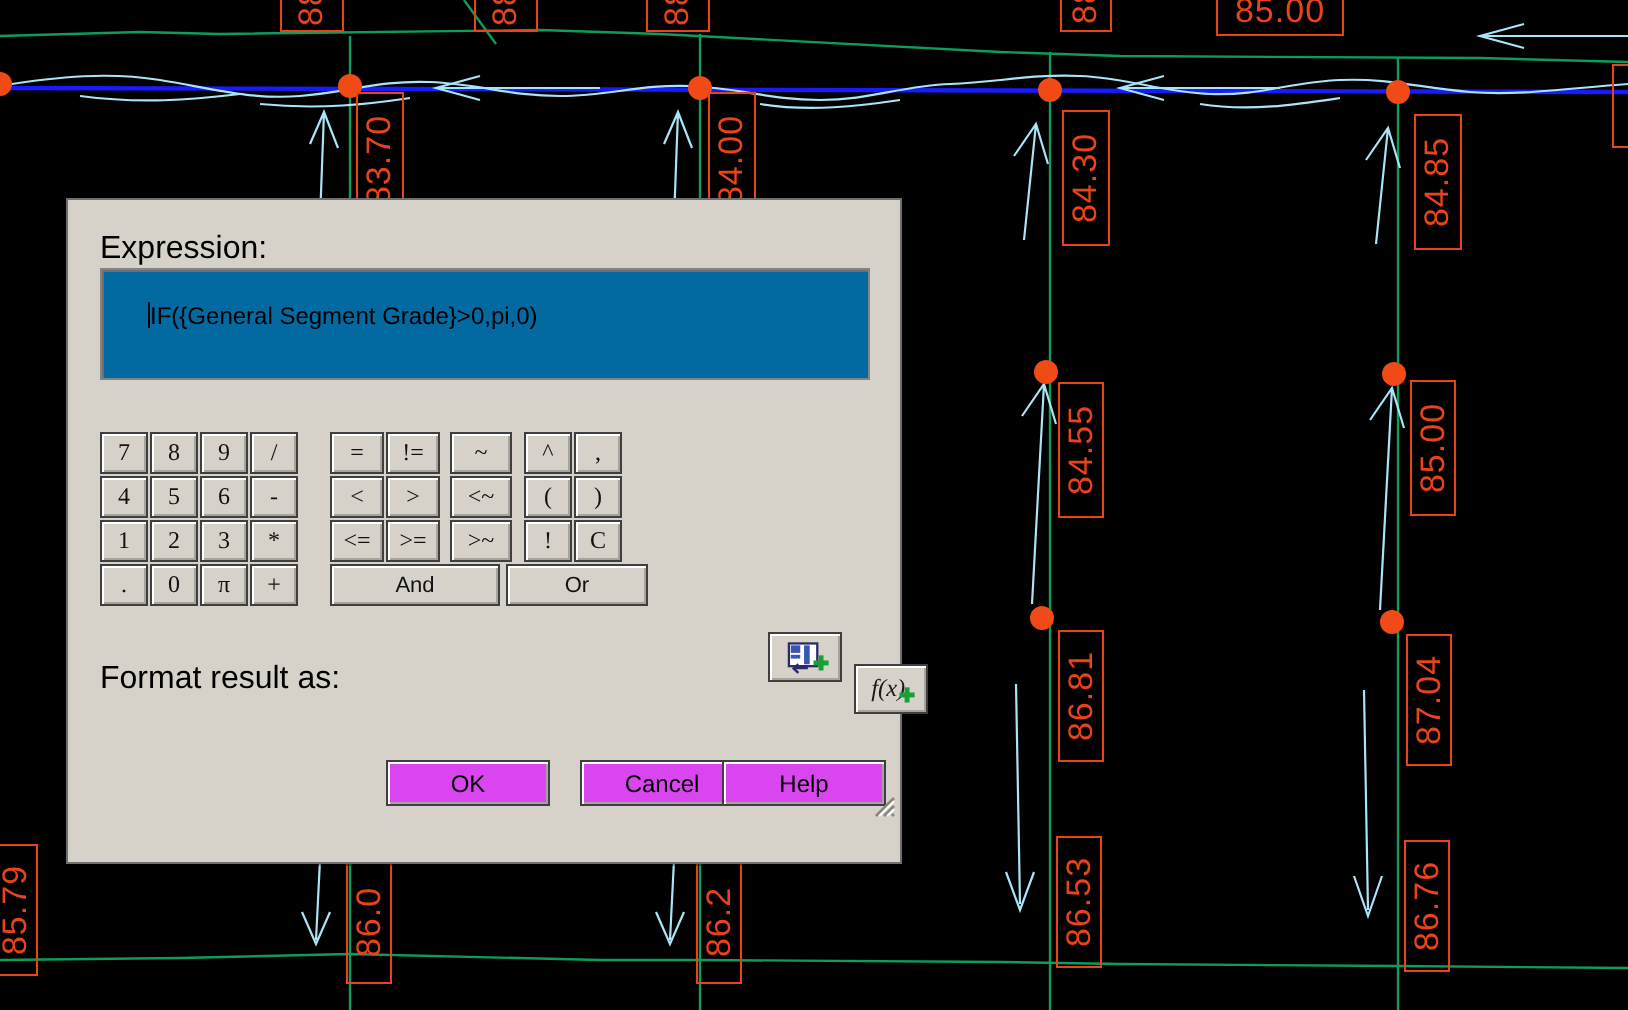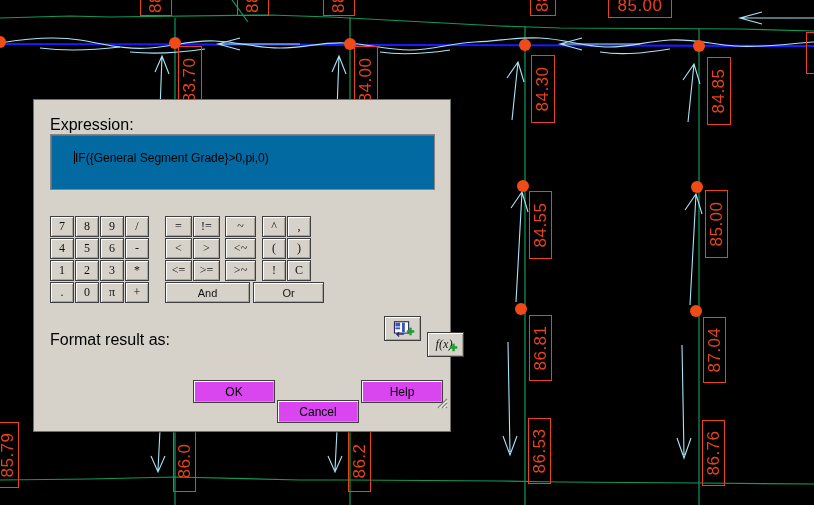"Cancel" #btn-cancel { left: 243px -> 256px; margin-top: 20px -> none }
